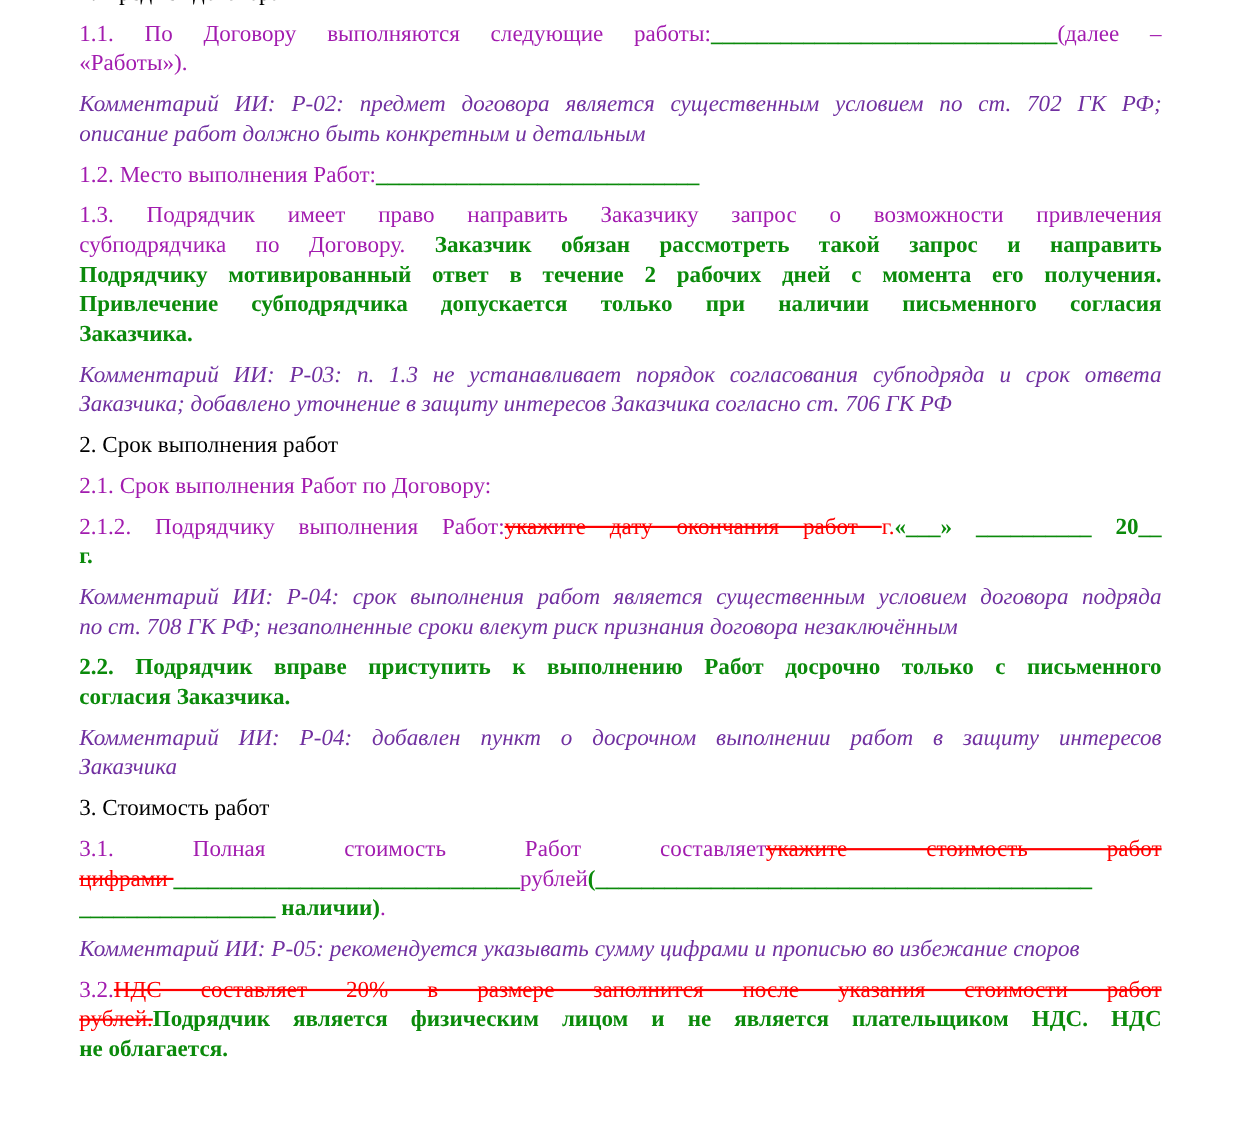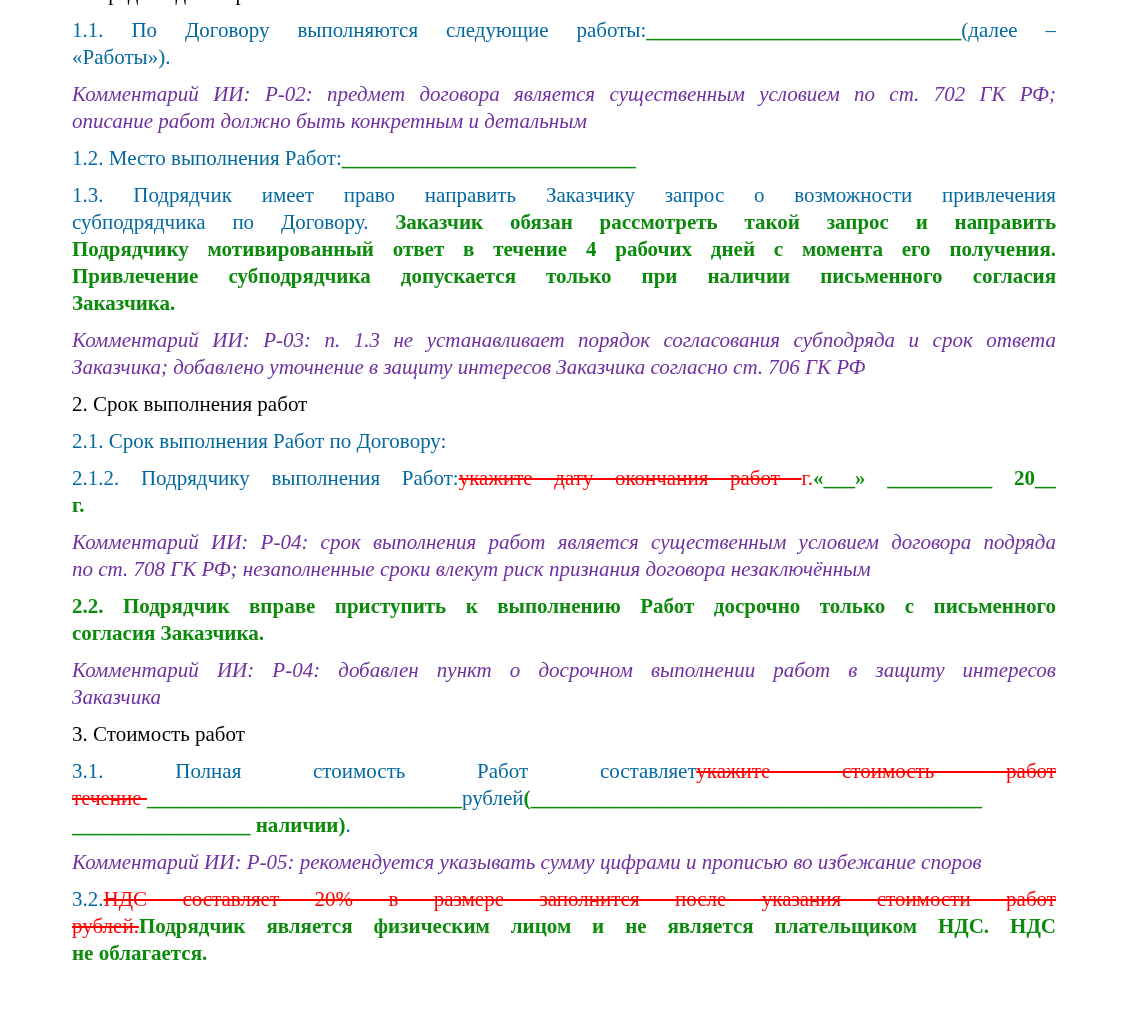"1.1. По Договору выполняются следующие" .seg-text { color: #0369a1 -> #a21caf }
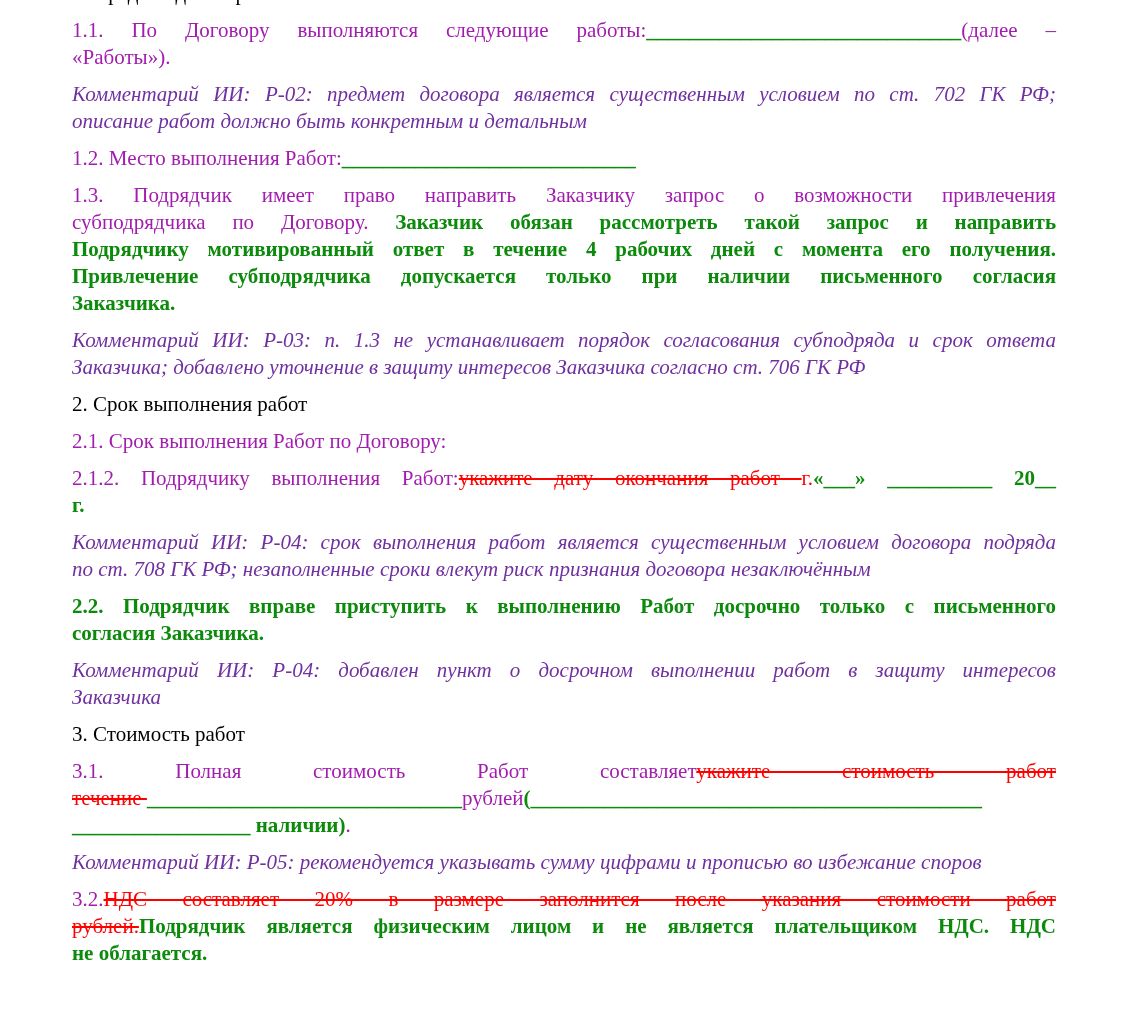"Подрядчику мотивированный ответ в" span.seg { text: 4 -> 2 }
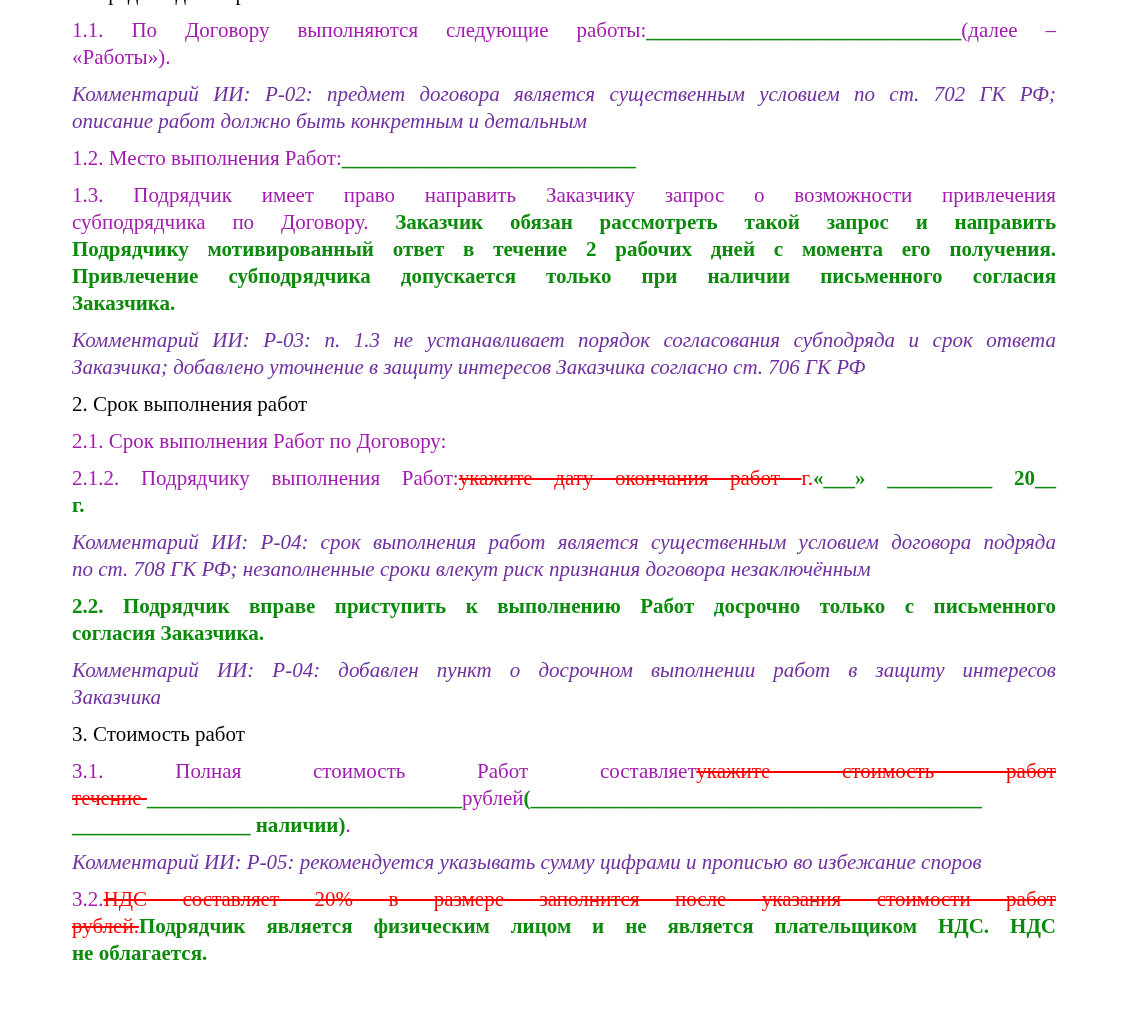"течение" span.seg { text: течение -> цифрами }
